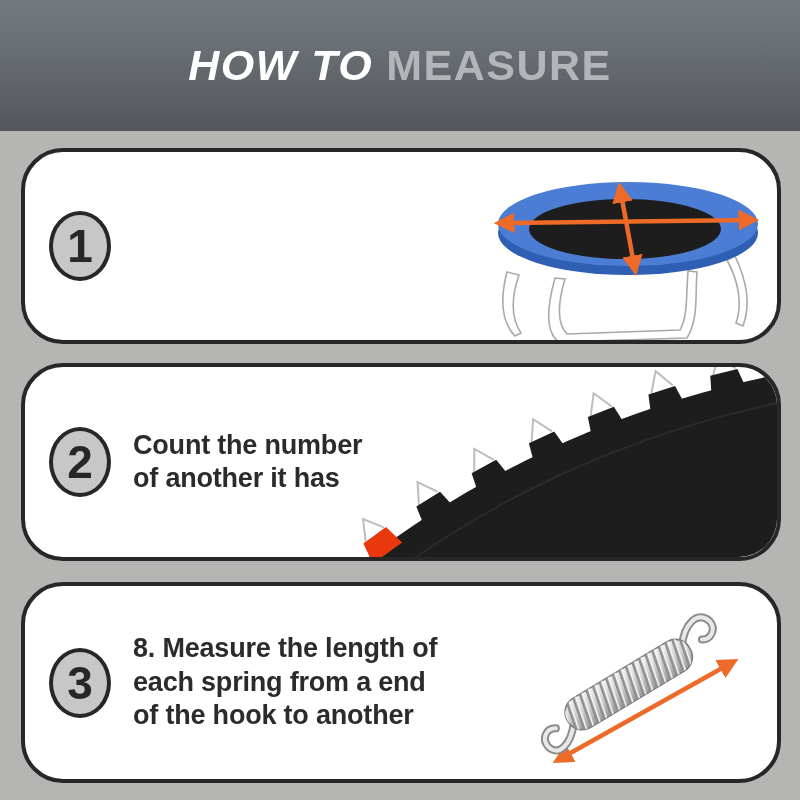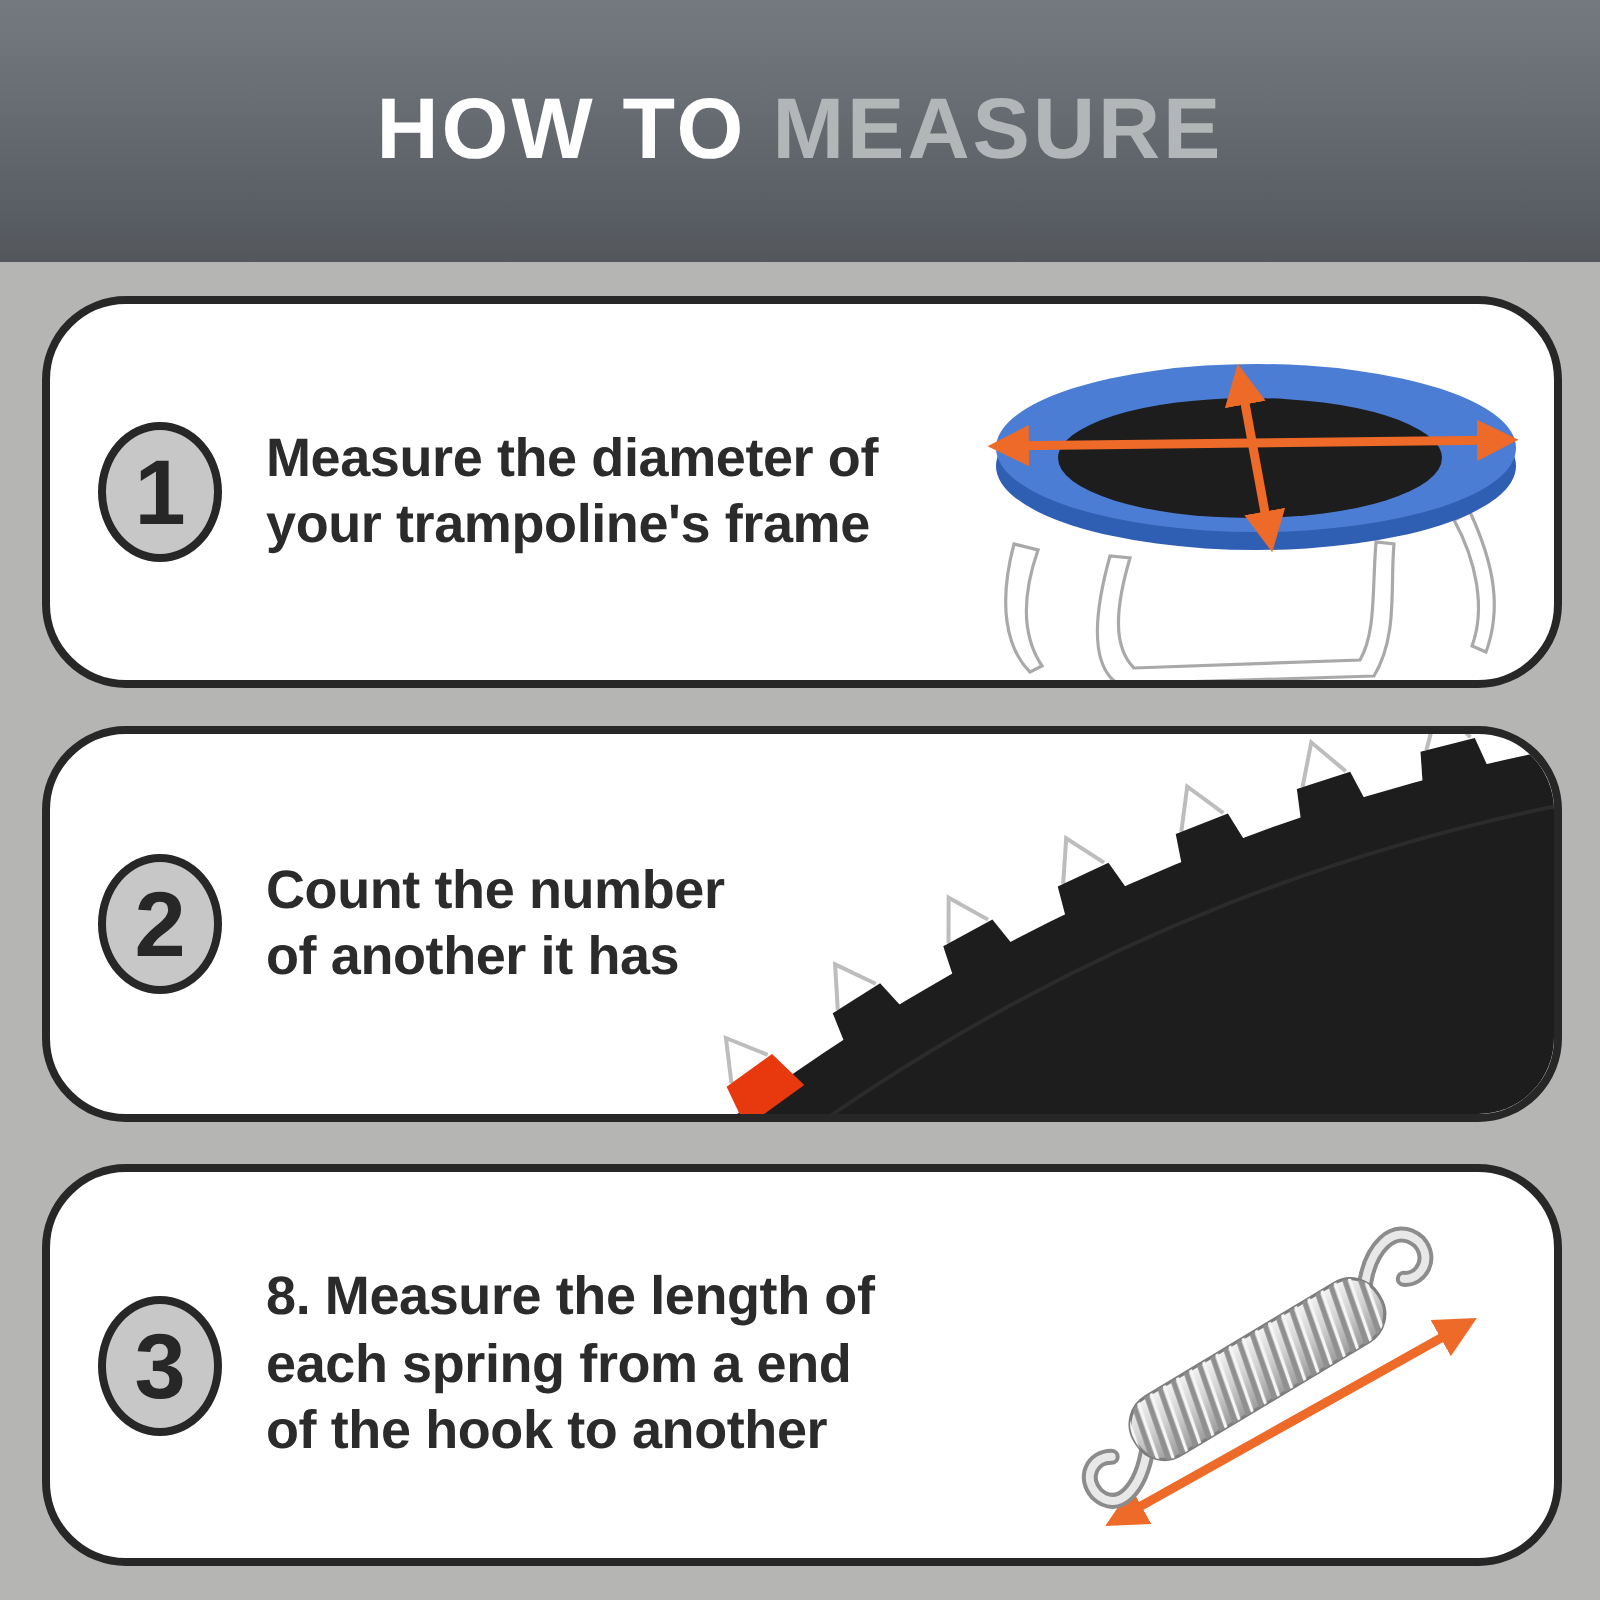"HOW TO" .title .t-white { font-style: none -> italic }
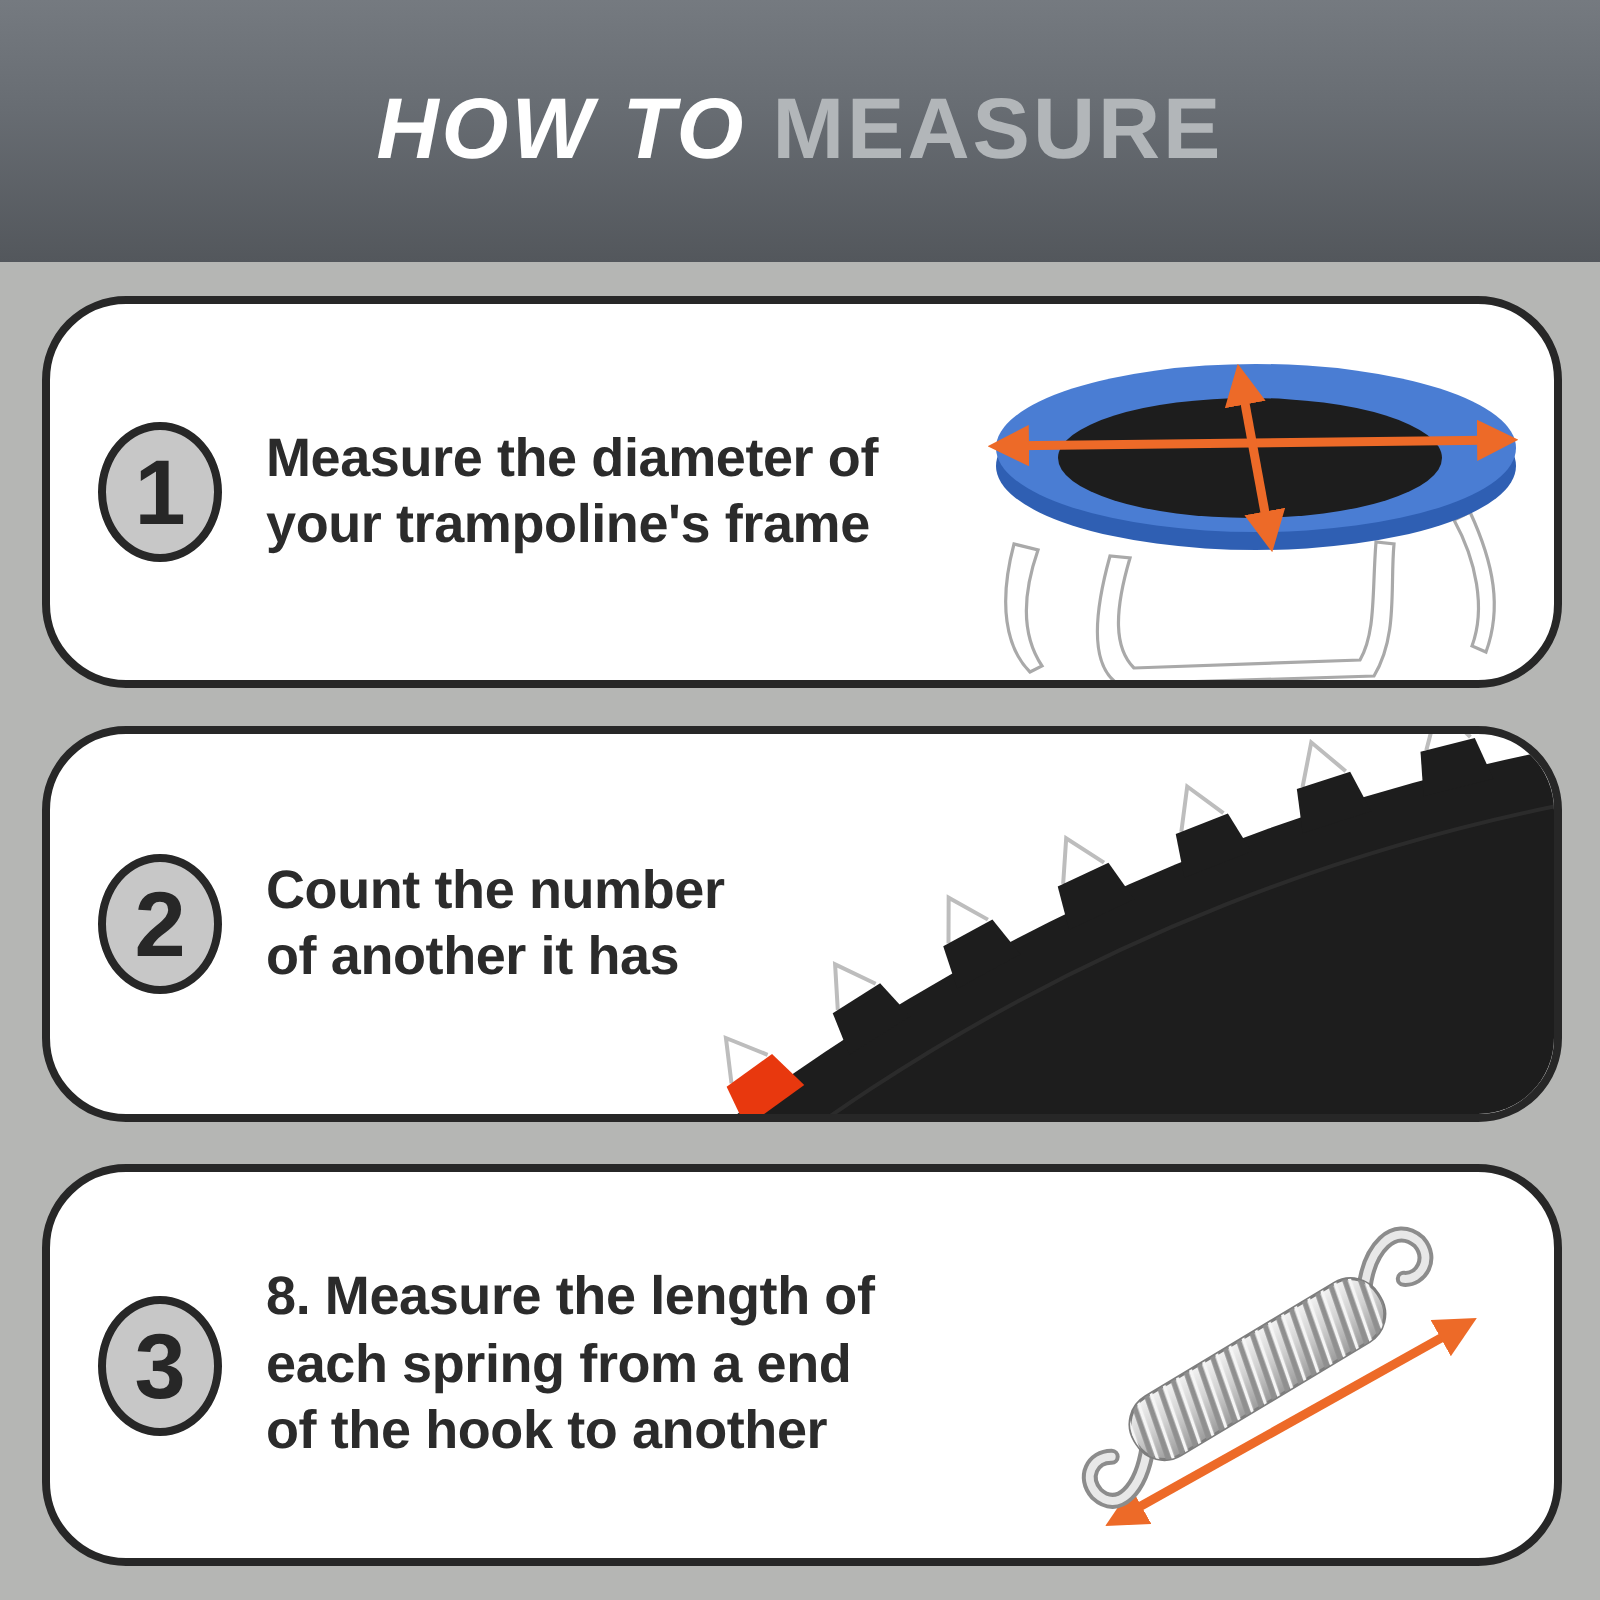"Measure the diameter of" p.step-text { html: <p>Measure the diameter of your trampoline's frame</p> -> none }
